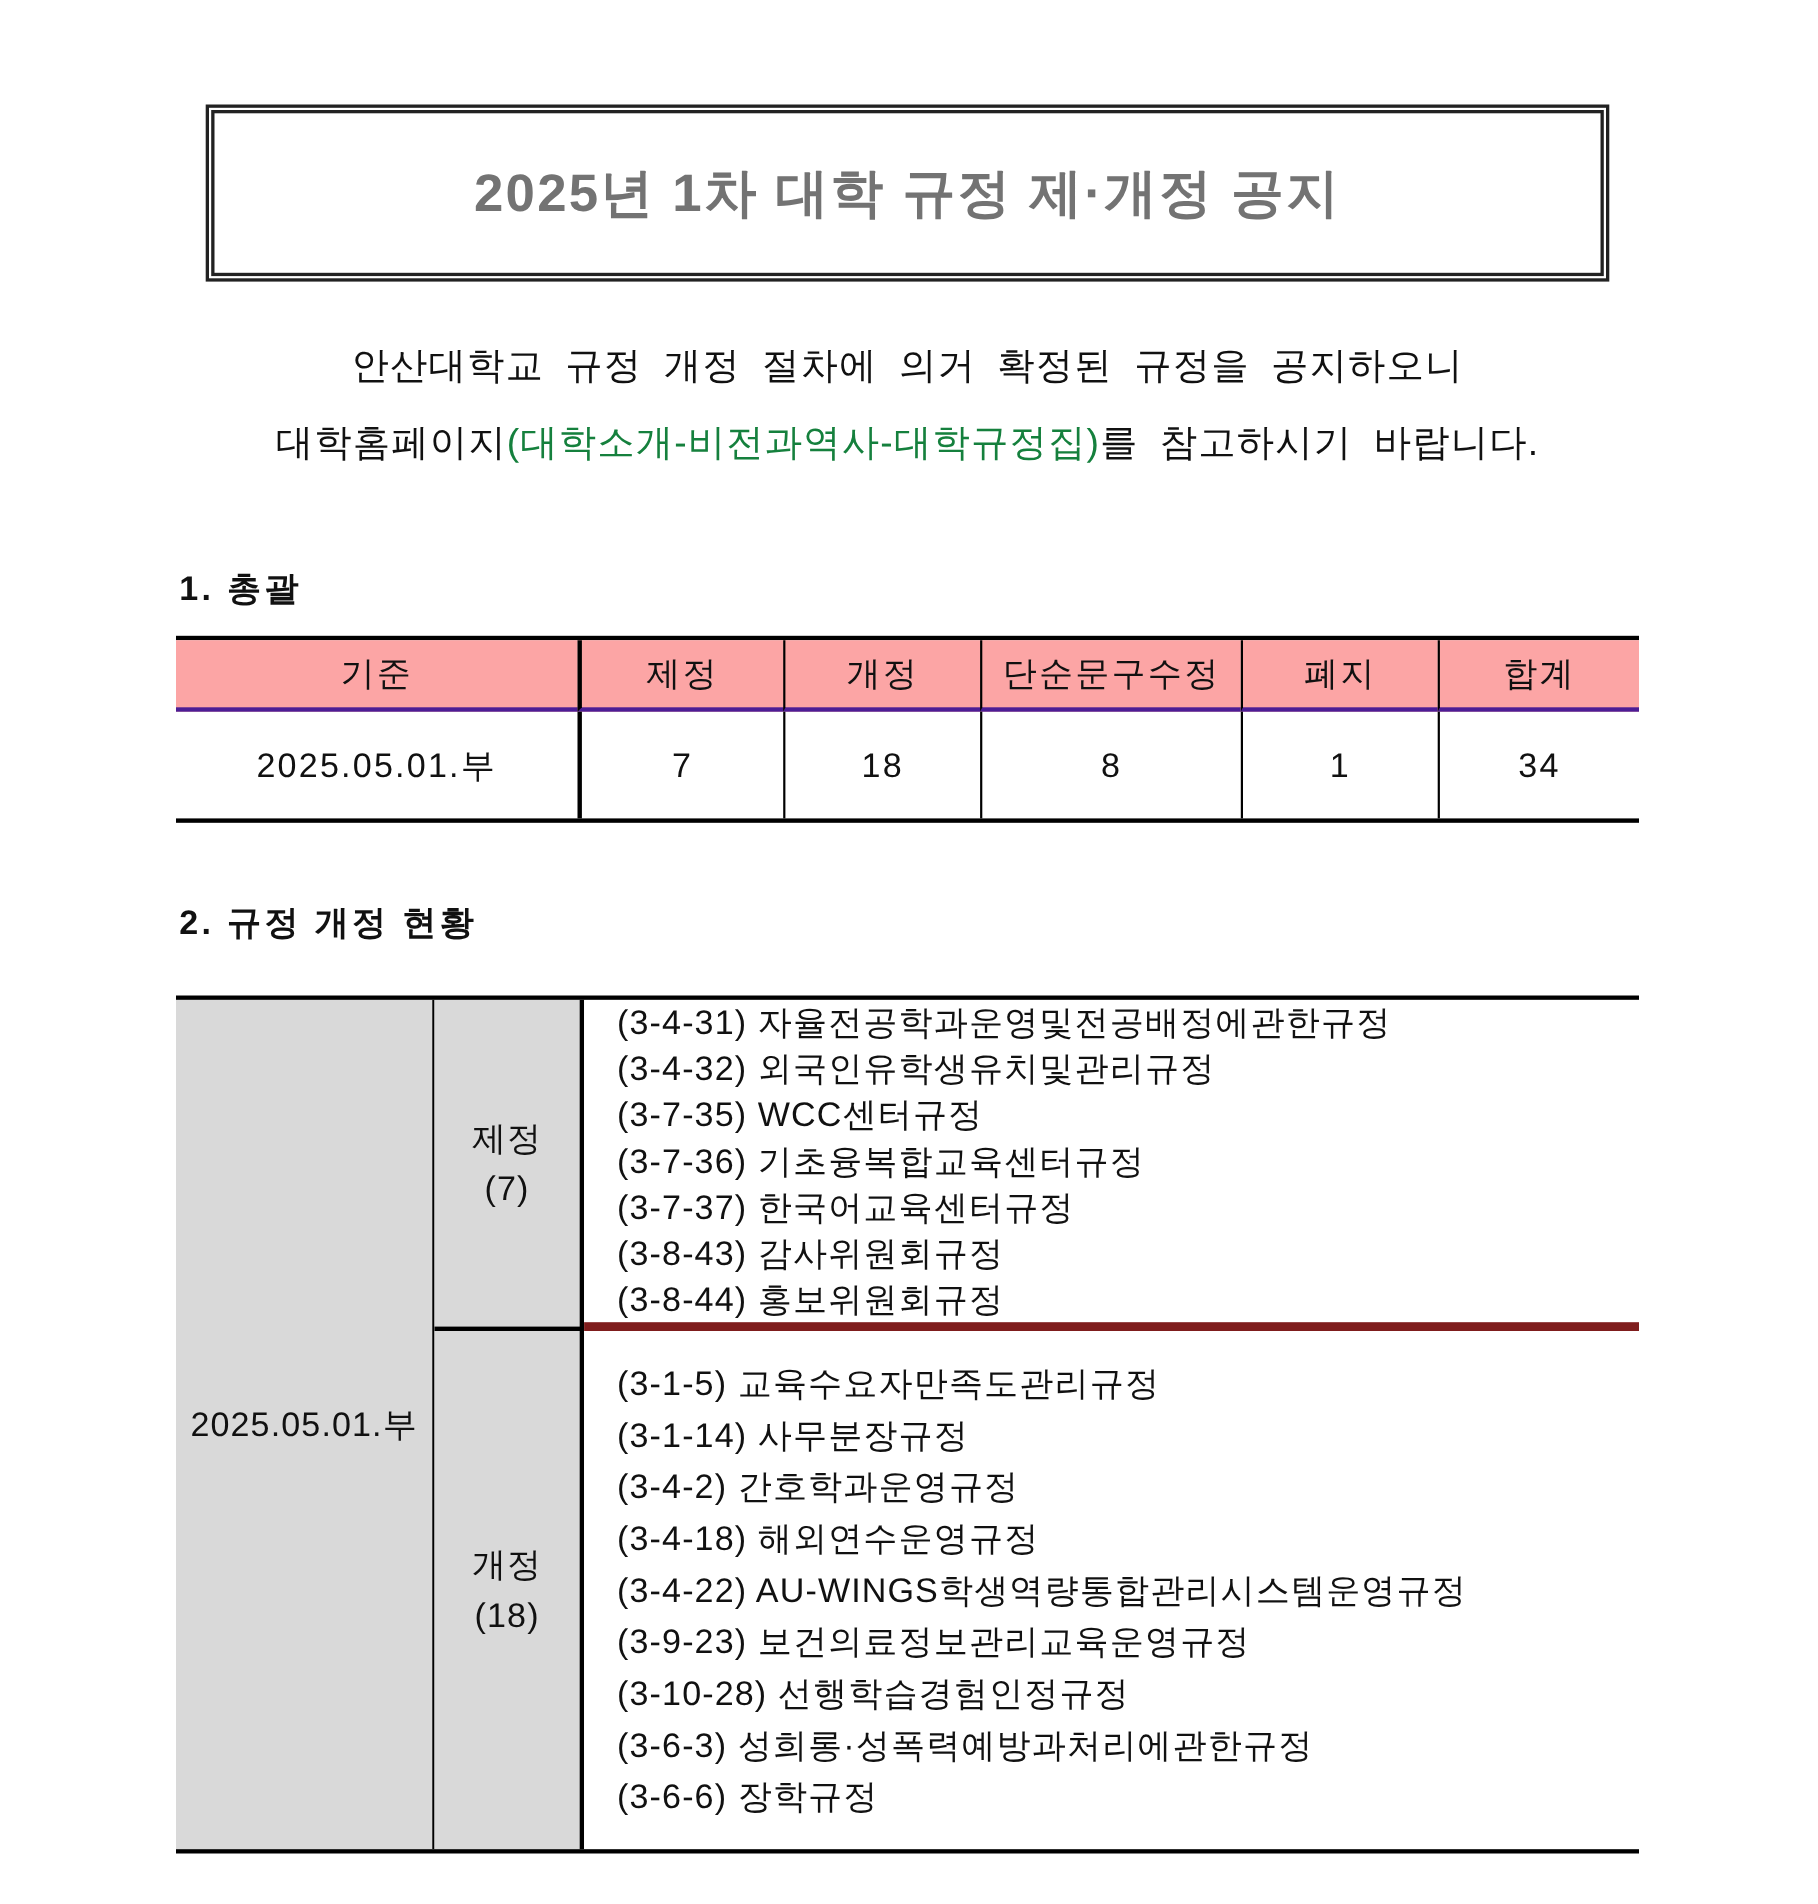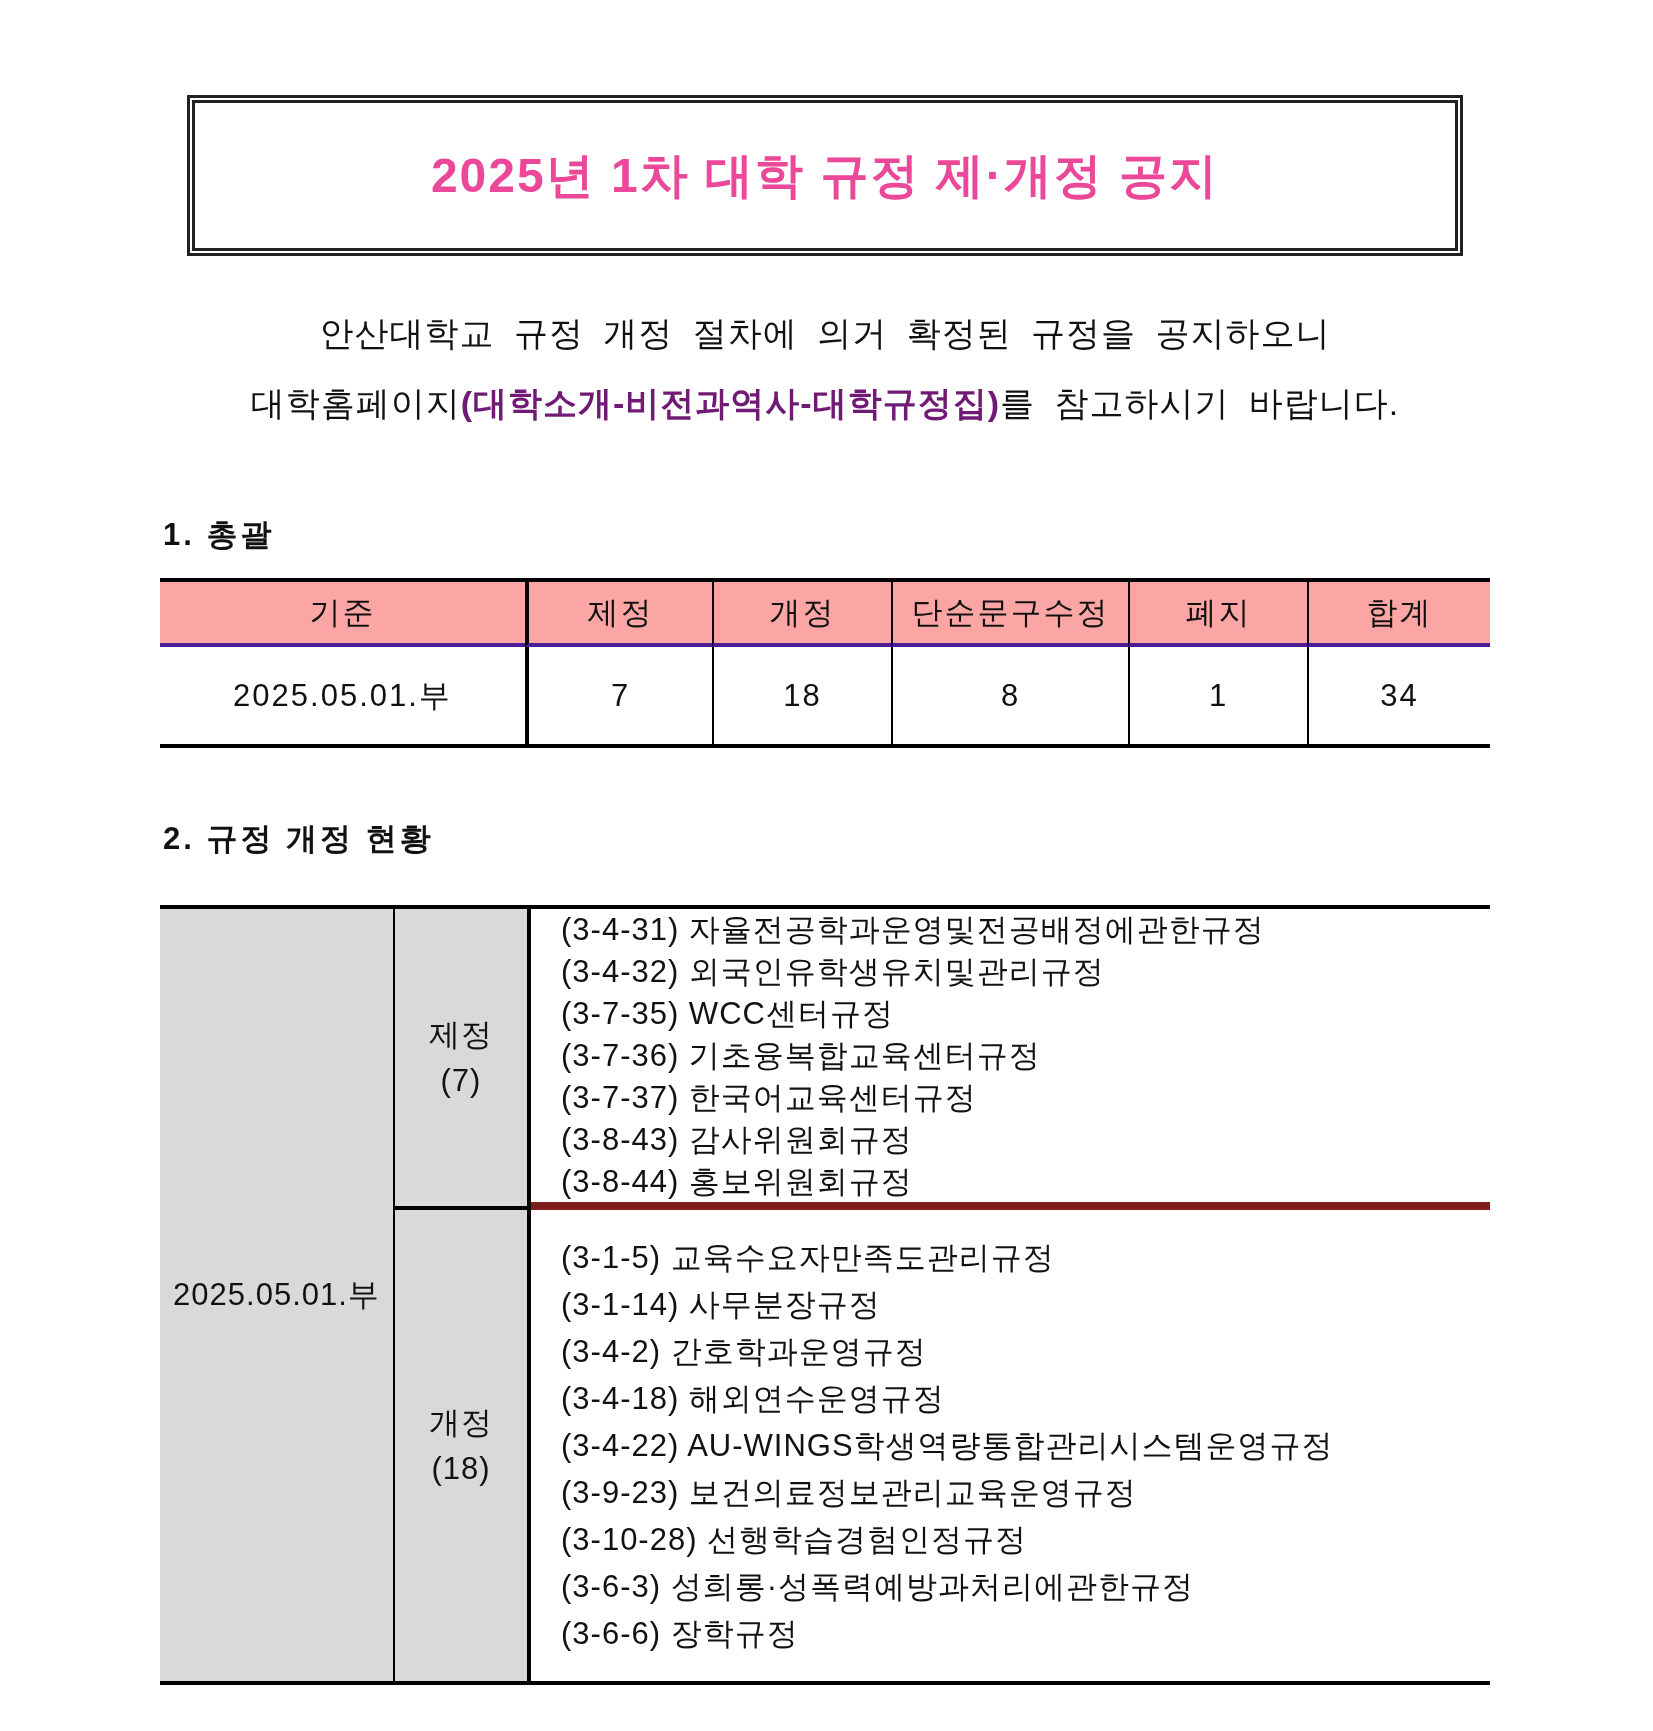"2025년 1차 대학 규정 제·개정" .title-box h1 { color: #ec4899 -> #737373 }
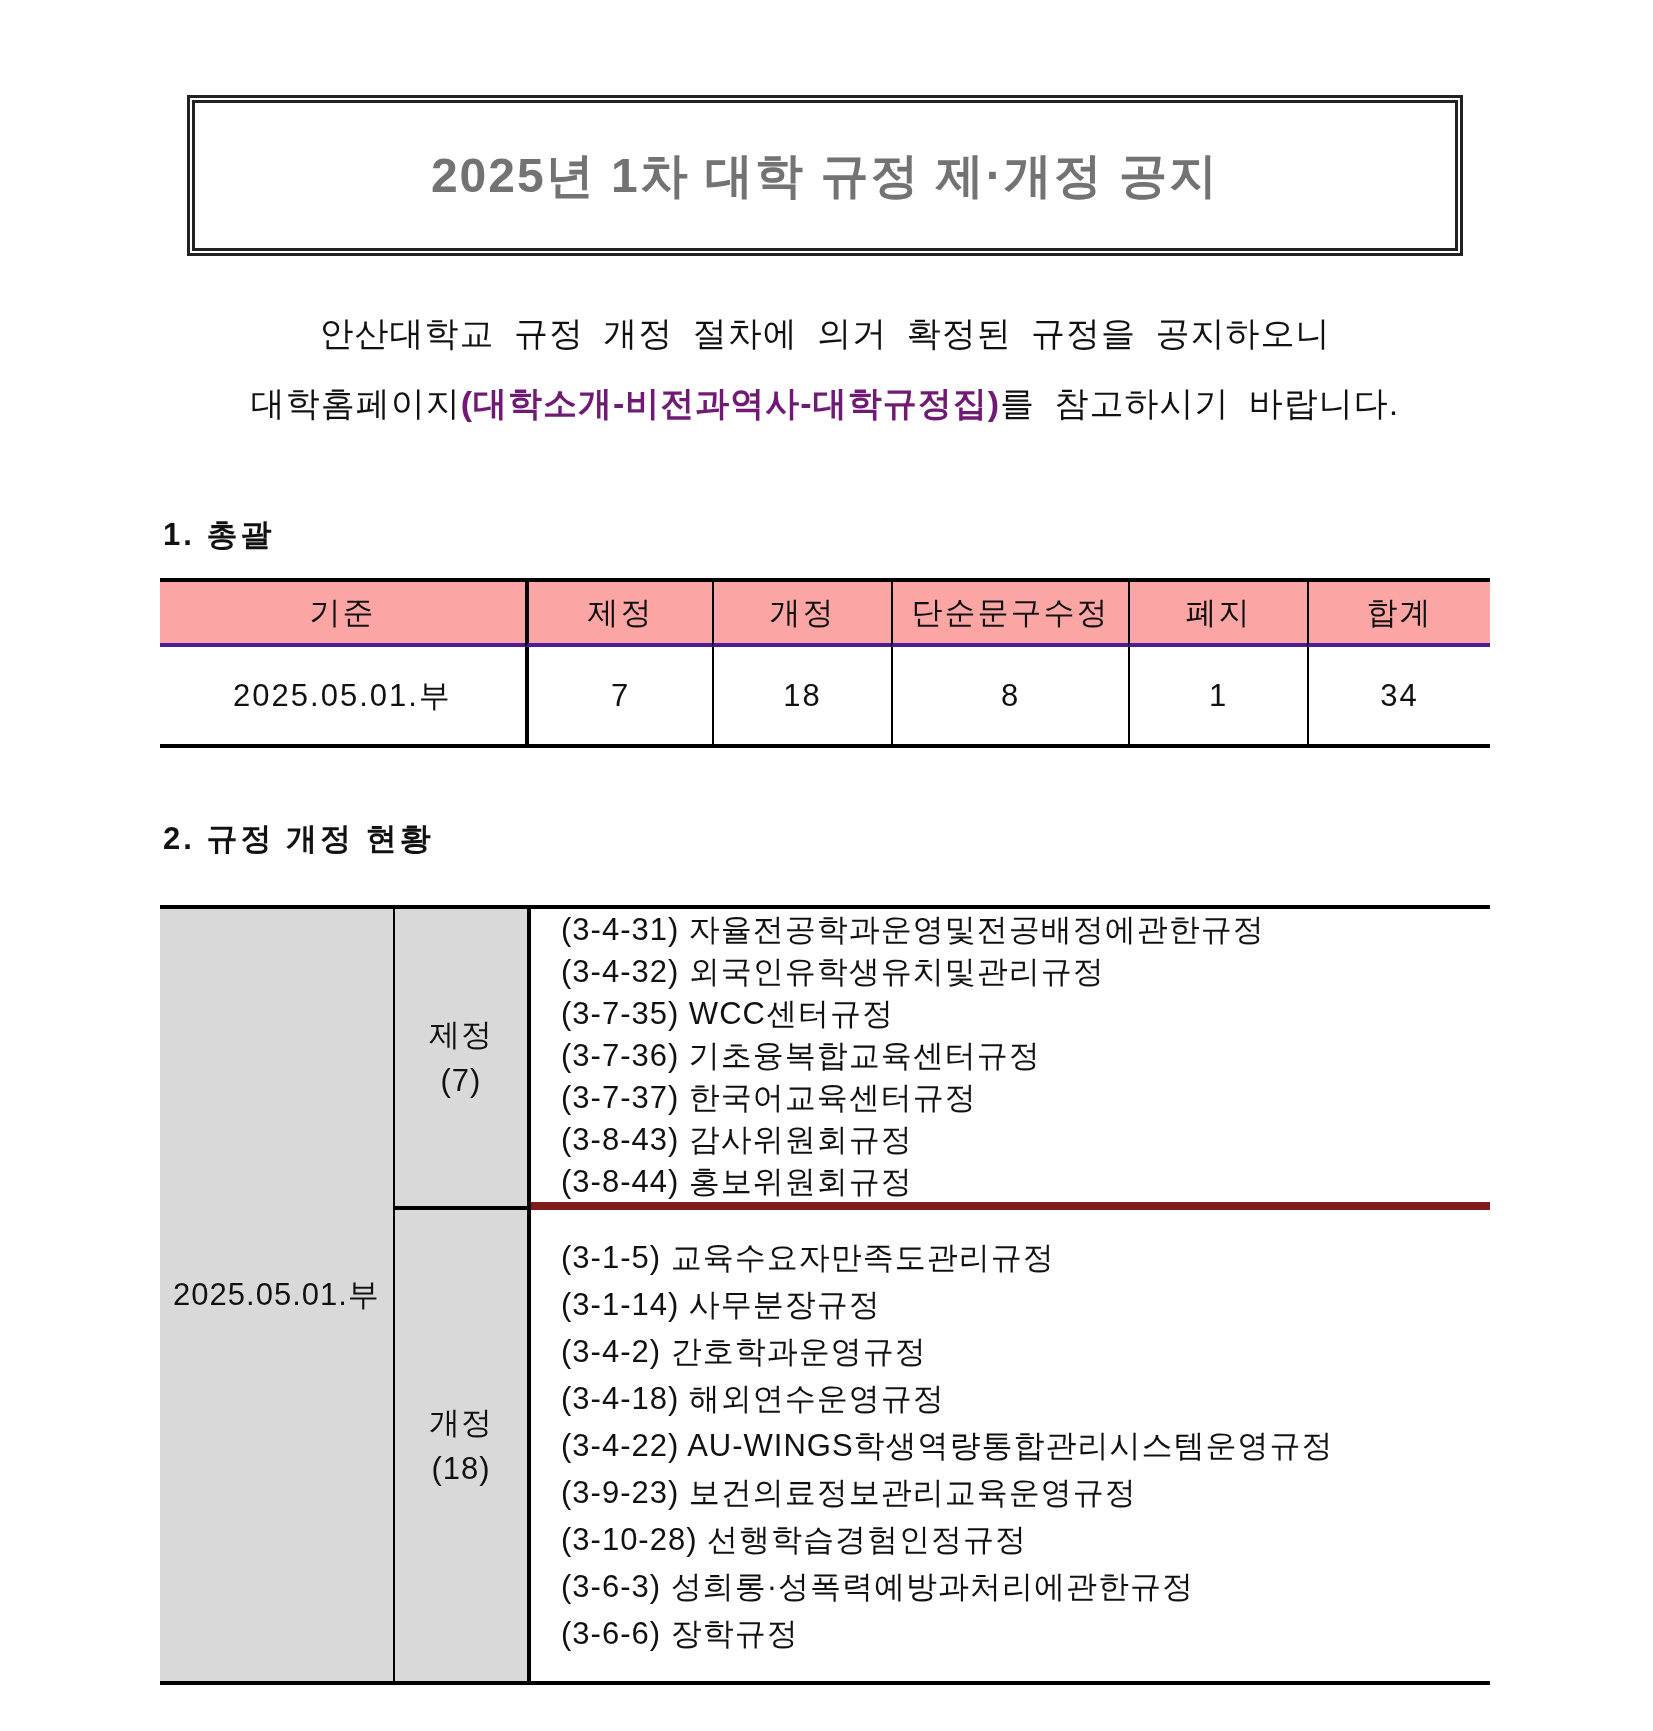"(대학소개-비전과역사-대학규정집)" .intro .path { color: #701a75 -> #15803d; font-weight: bold -> none }
